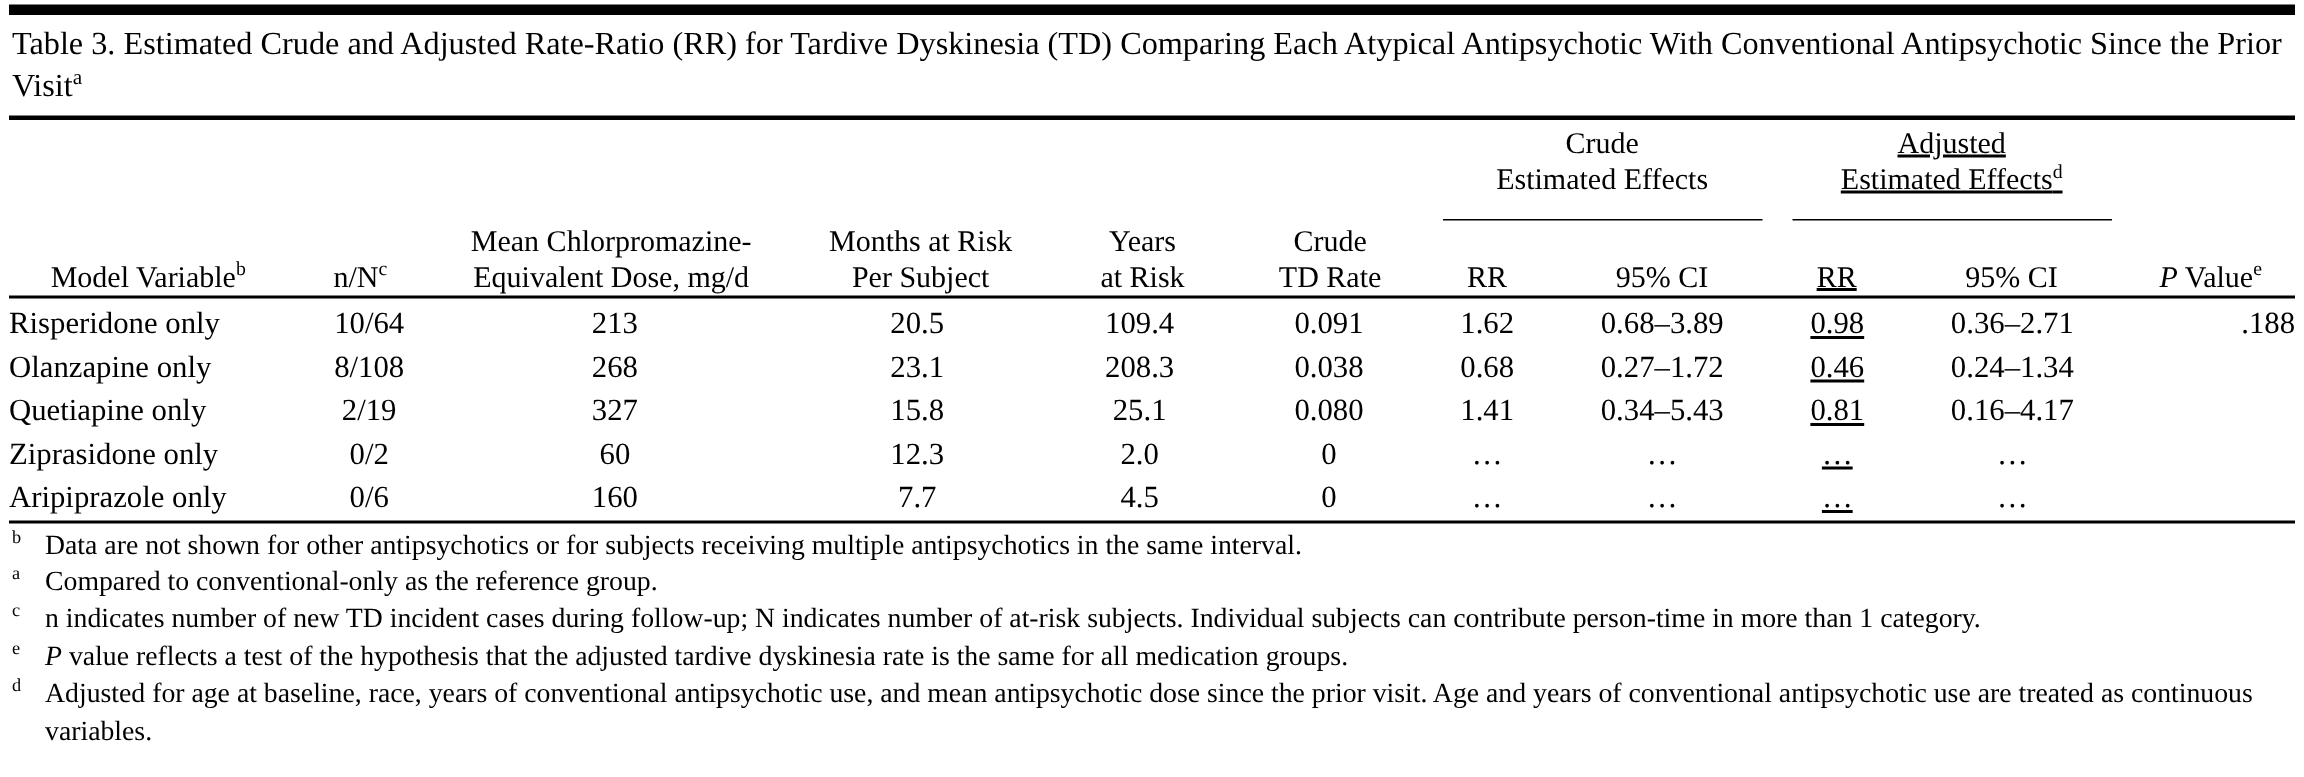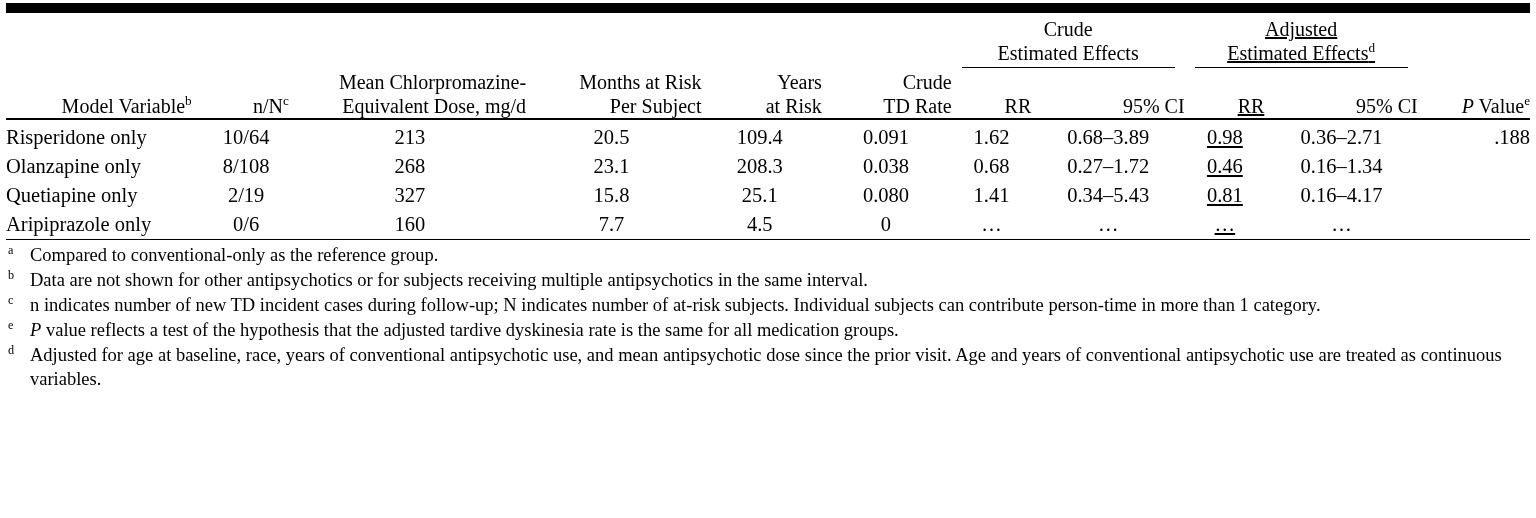"Table 3. Estimated Crude and" div.title { html: none -> <div><span>Table 3. Estimated Crude and Adjusted Rate-Ratio (RR) for Tardive Dyskinesia (TD) Comparing Each Atypical Antipsychotic With Conventional Antipsychotic Since the Prior Visit</span><sup>a</sup></div> }
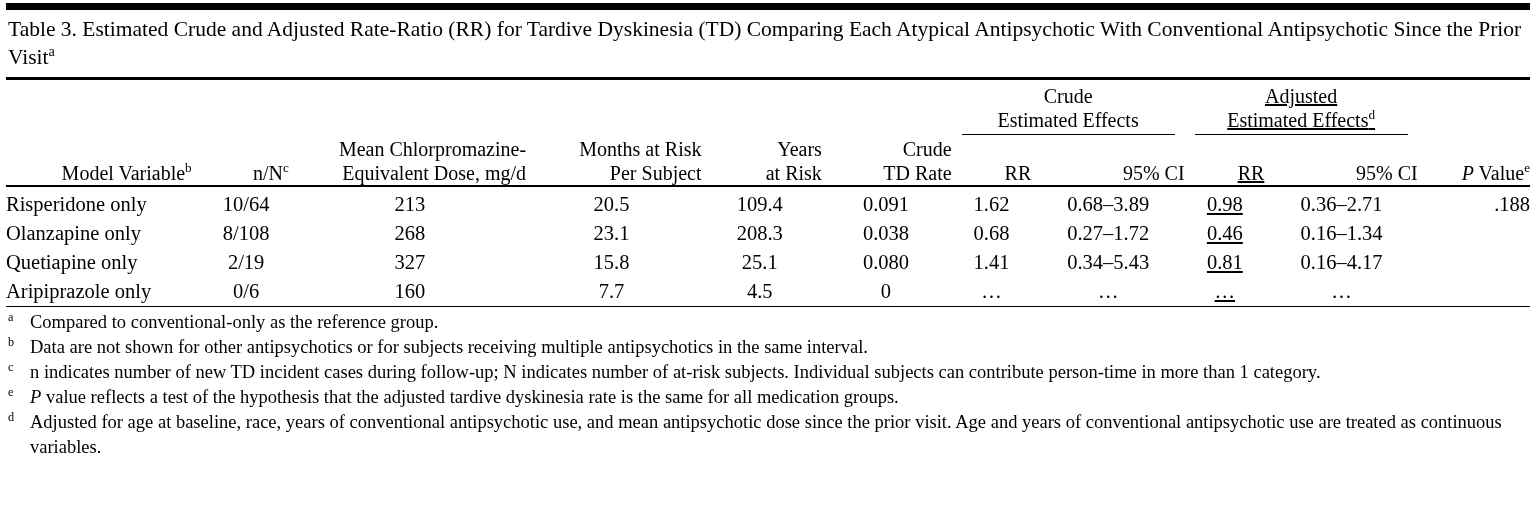"Estimated Effects" .underline-span { padding-bottom: 2px -> 14px }
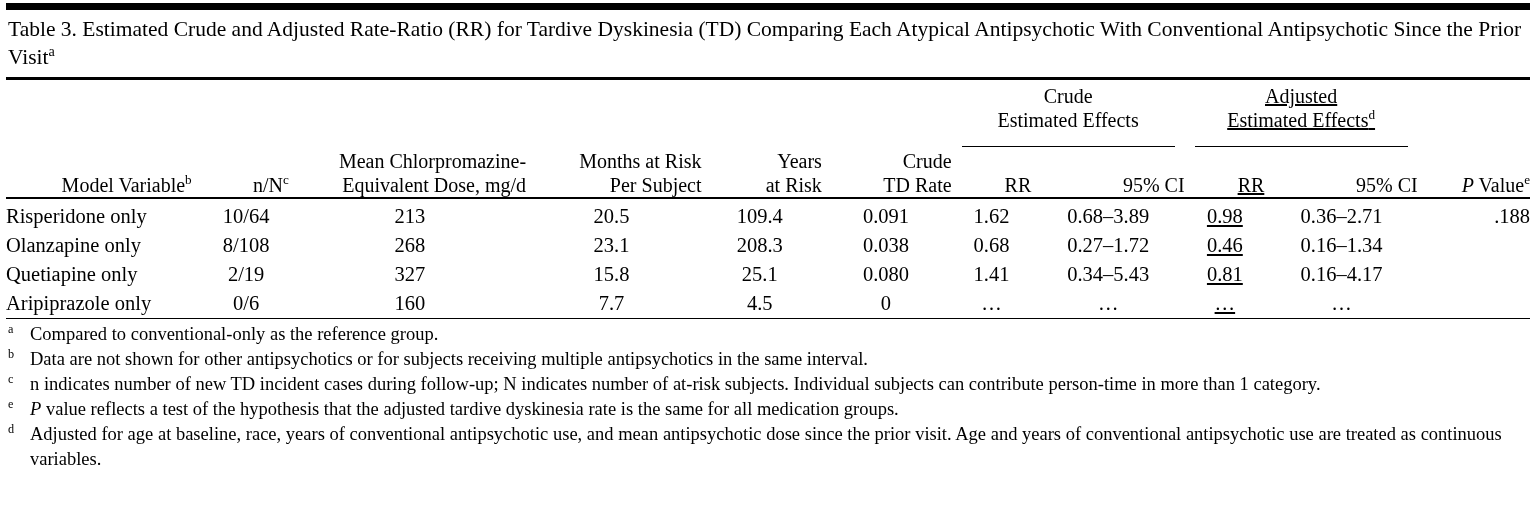"Mean Chlorpromazine-" .hdr-row td { text-align: right -> center }
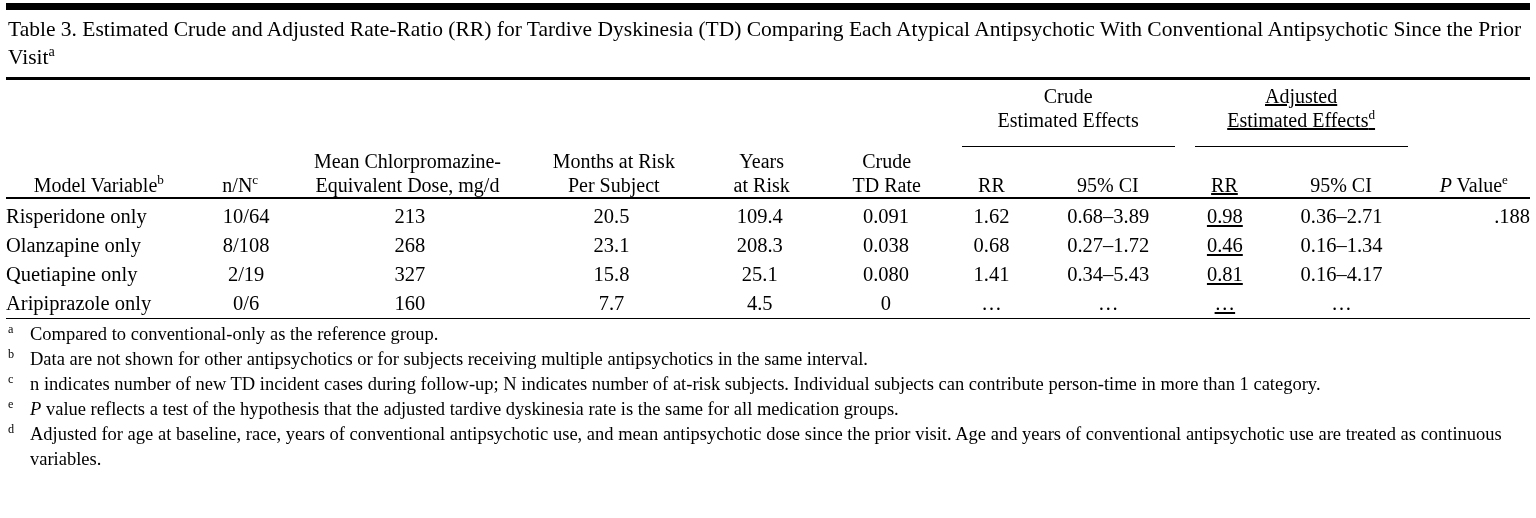"0.16–1.34" td.col-ci2 { text: 0.16 -> 0.24 }
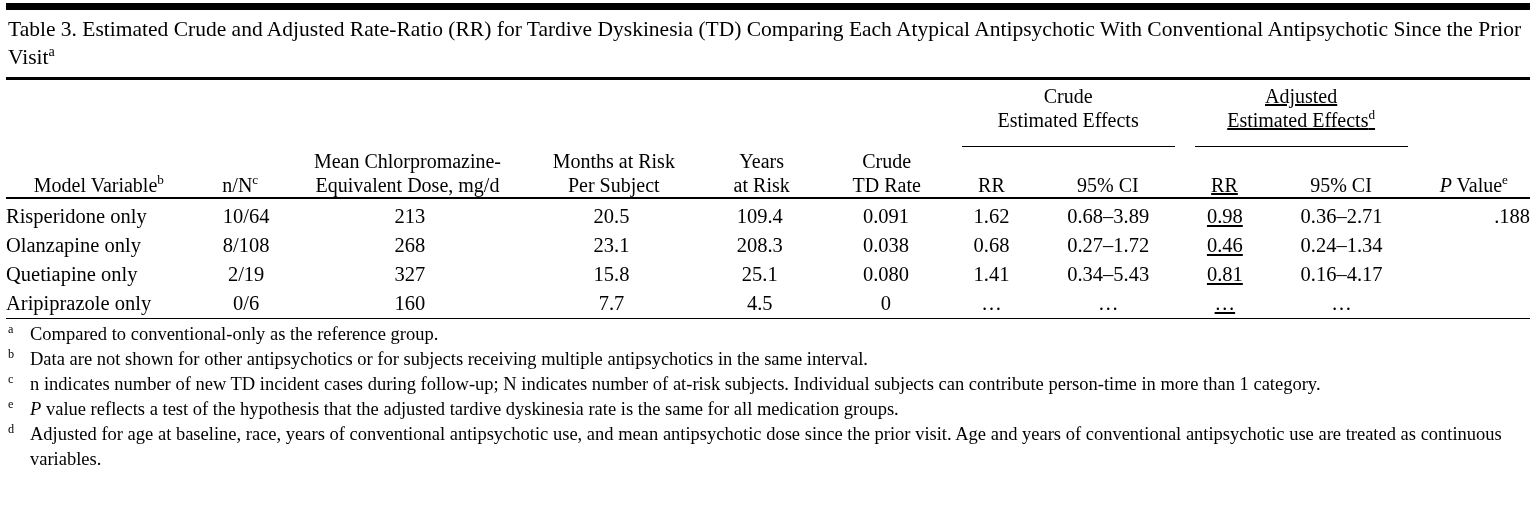"Ziprasidone only" tr.body-row { html: none -> <tr> <td>Ziprasidone only</td> <td>0/2</td> <td>60</td> <td>12.3</td> <td>2.0</td> <td>0</td> <td>…</td> <td>…</td> <td>…</td> <td>…</td> <td></td> </tr> }
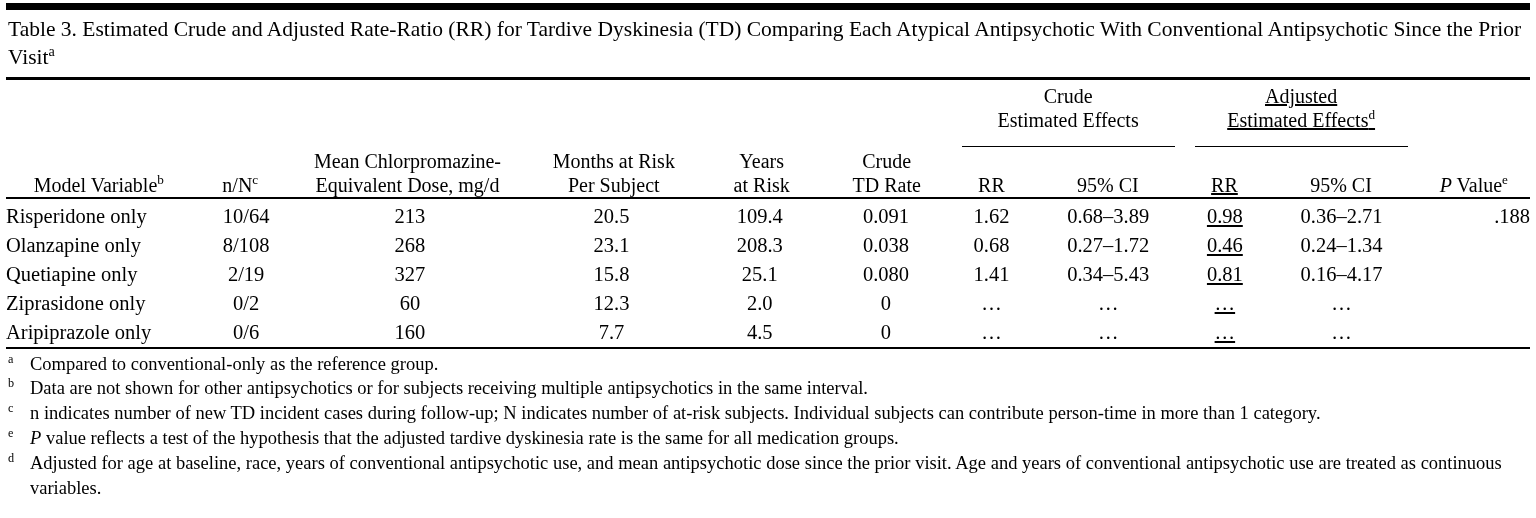"a Compared to conventional-only as" p.fn { order: before "b Data are not shown" -> after "b Data are not shown" }
